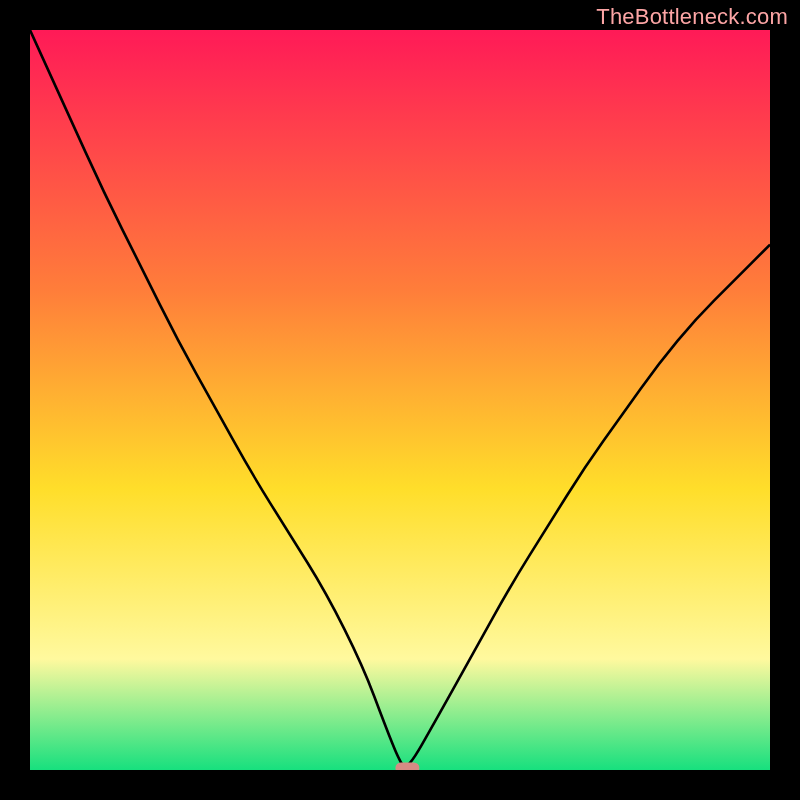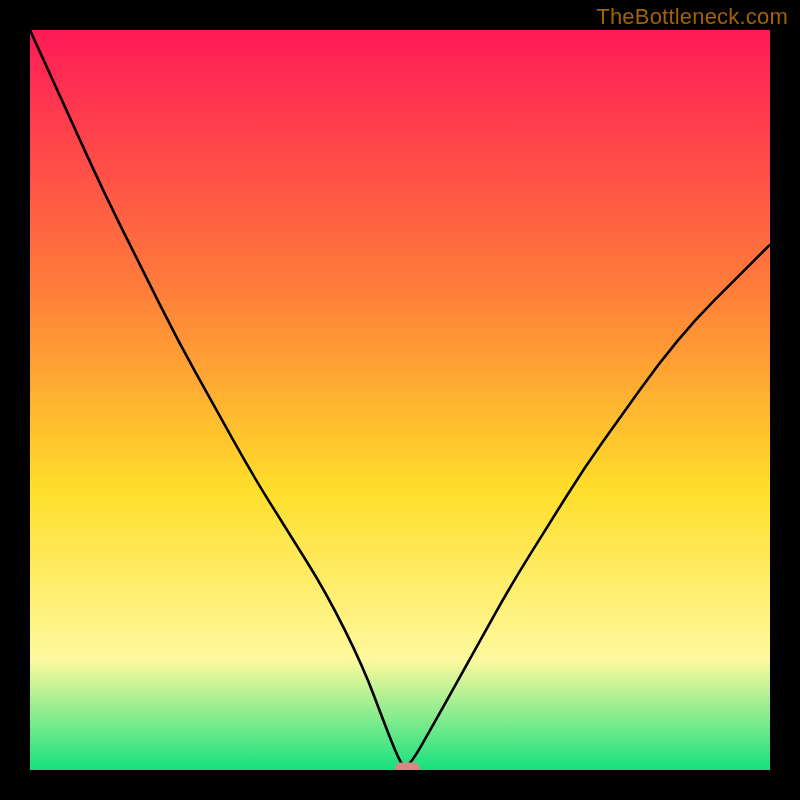"TheBottleneck.com" .watermark { color: #a16207 -> #fca5a5 }
